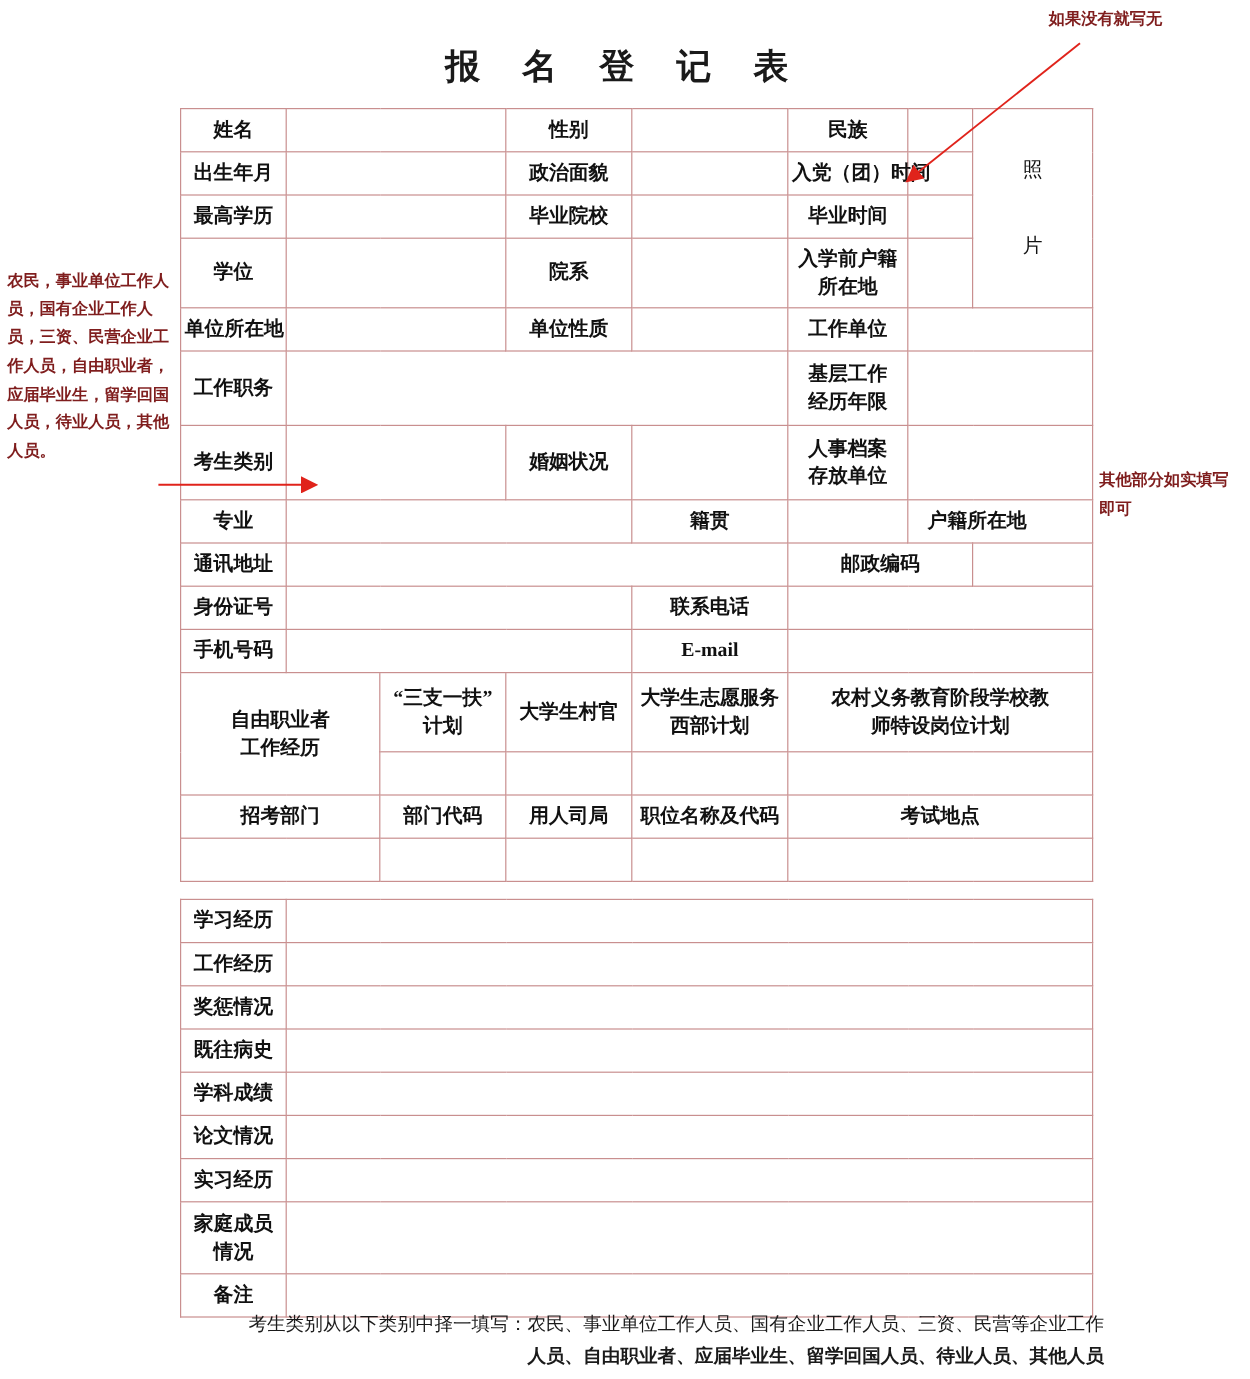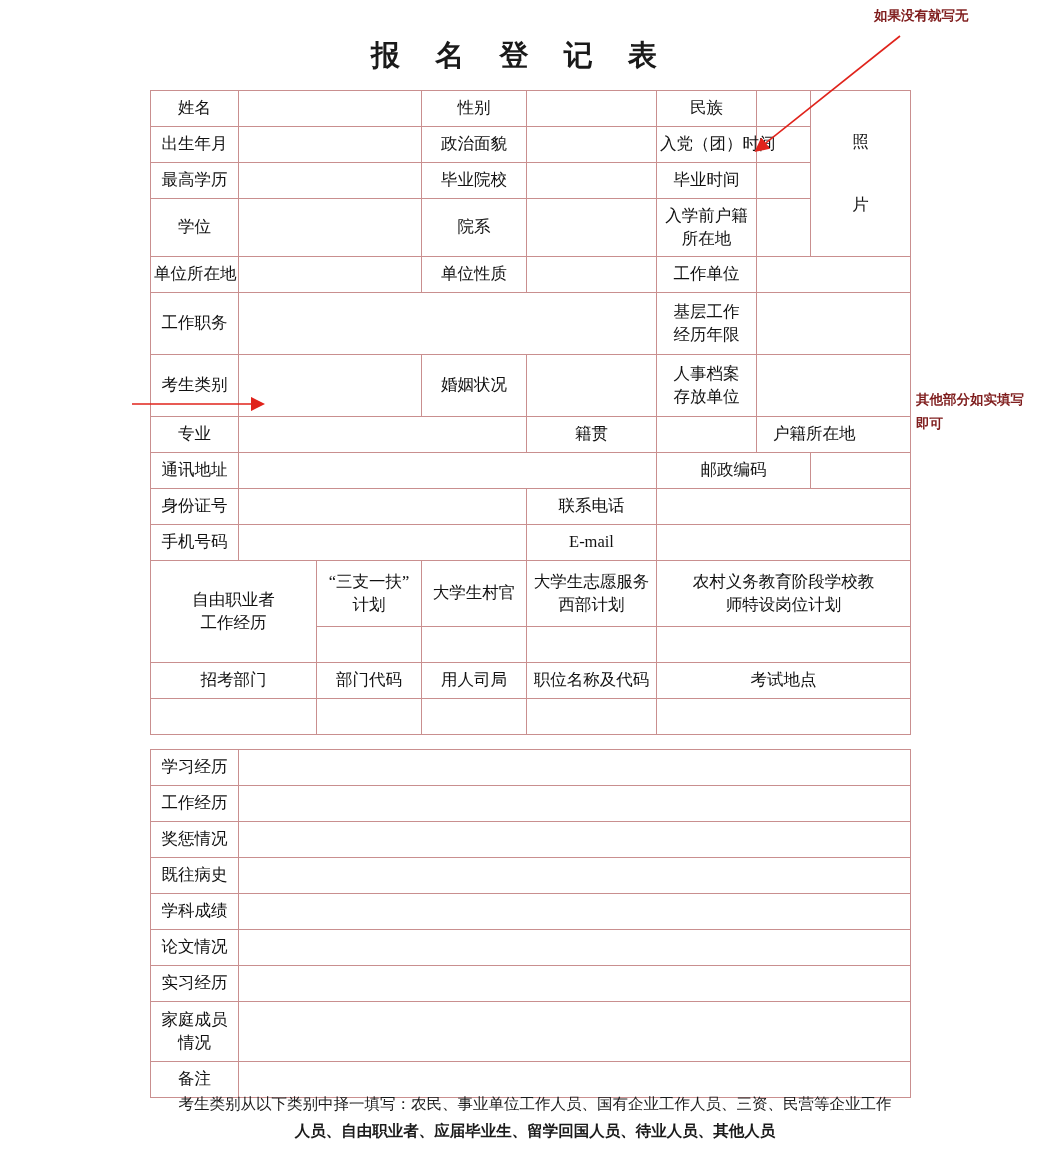"姓名" td.lbl { font-weight: none -> bold }
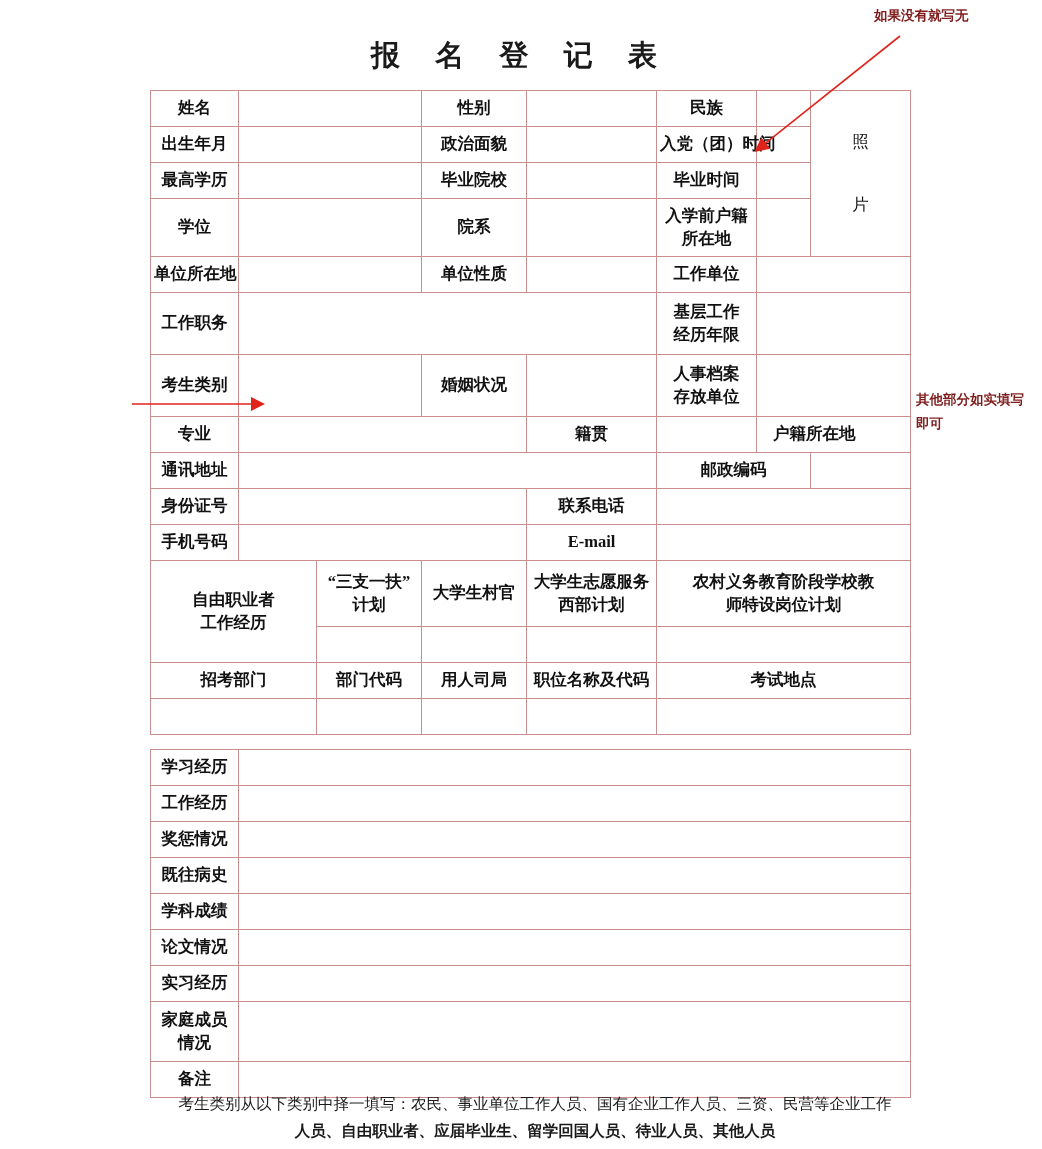"农民，事业单位工作人员，国有企业工作人员，三资、民营企业工作人员，自由职业者，应" div.anno { html: none -> <div>农民，事业单位工作人员，国有企业工作人员，三资、民营企业工作人员，自由职业者，应届毕业生，留学回国人员，待业人员，其他人员。</div> }
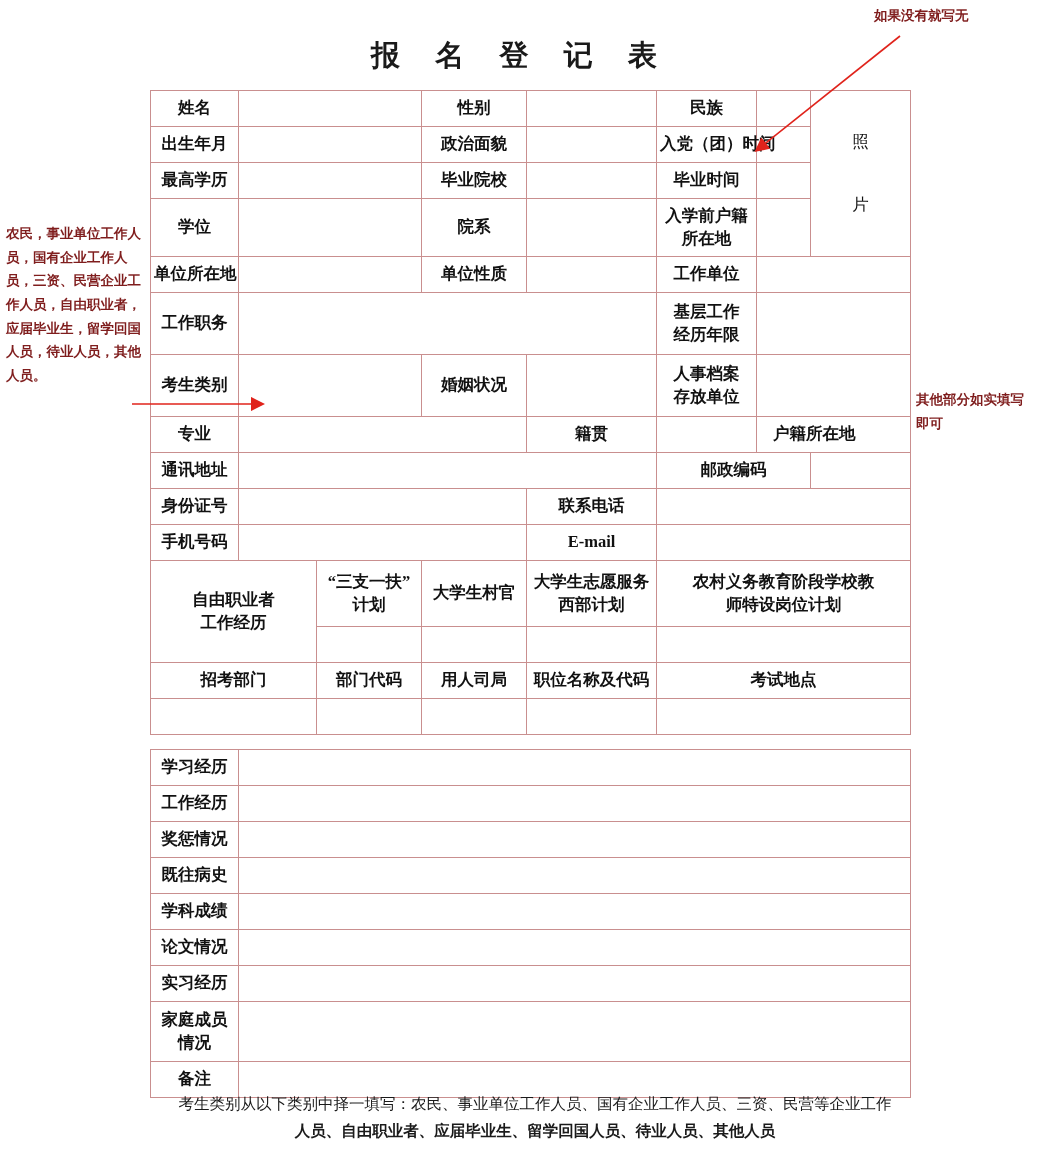"考生类别从以下类别中择一填写：农民、事业单位工作人员、国有企业工作人员、三资、民" .note { text-align: center -> right }
